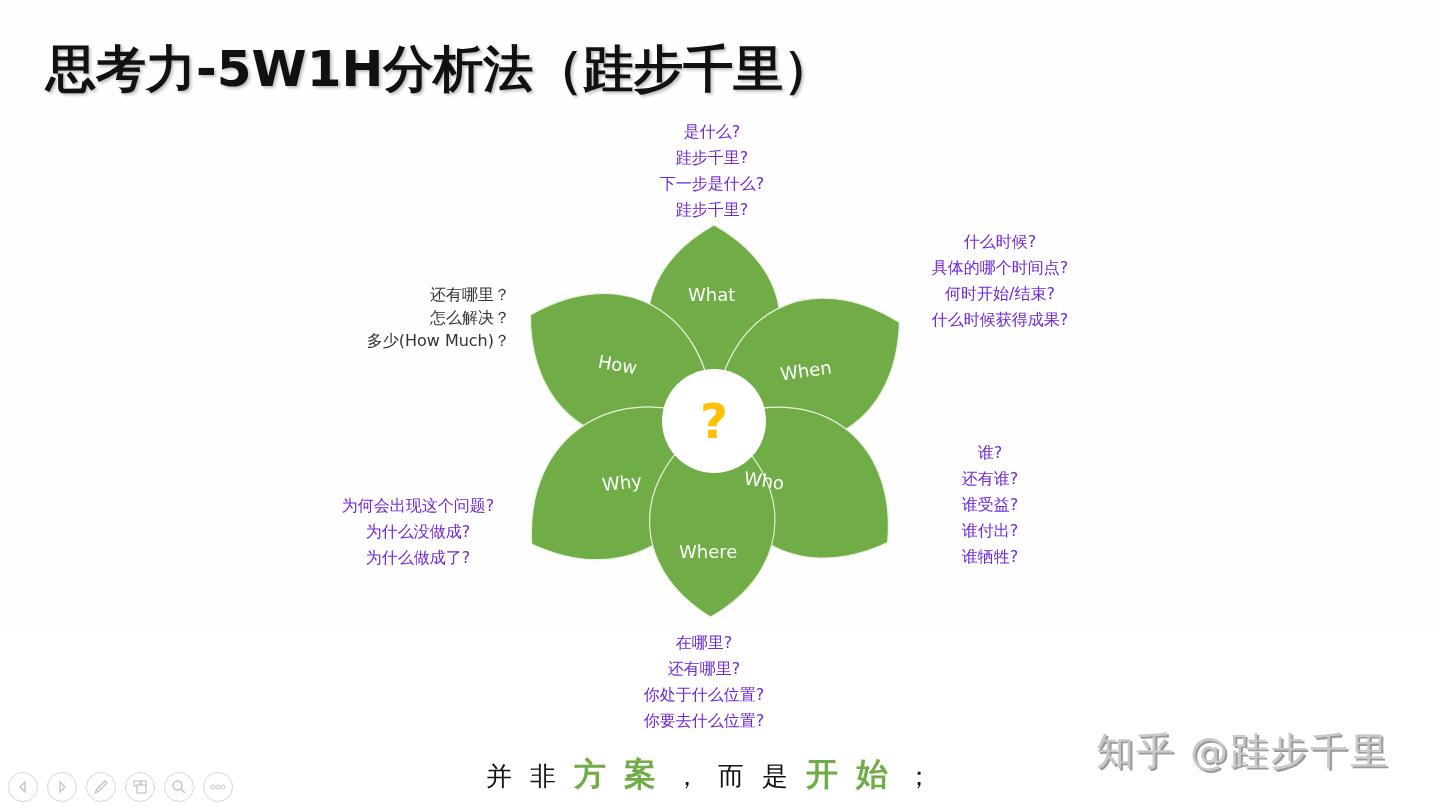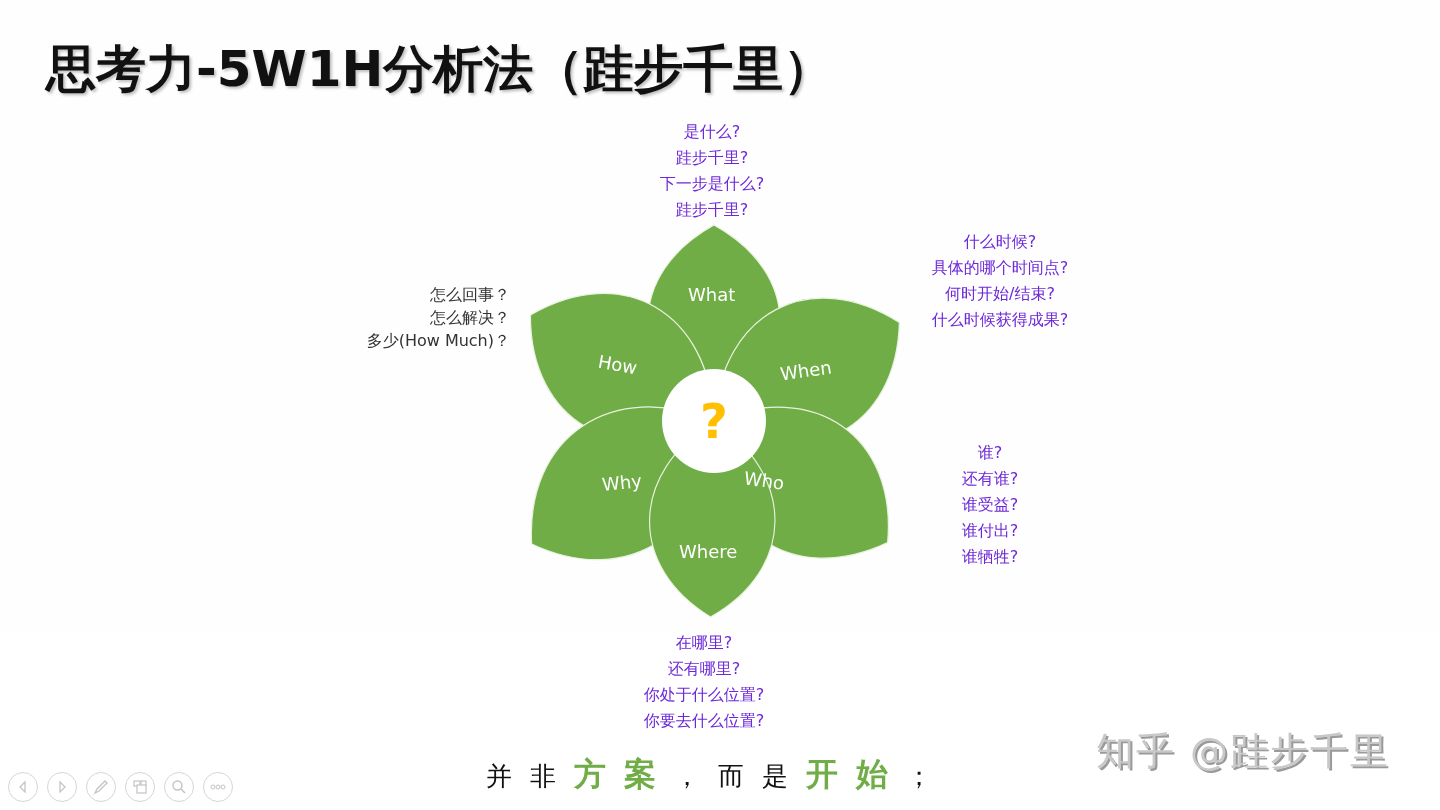"怎么回事？" div { text: 怎么回事 -> 还有哪里 }
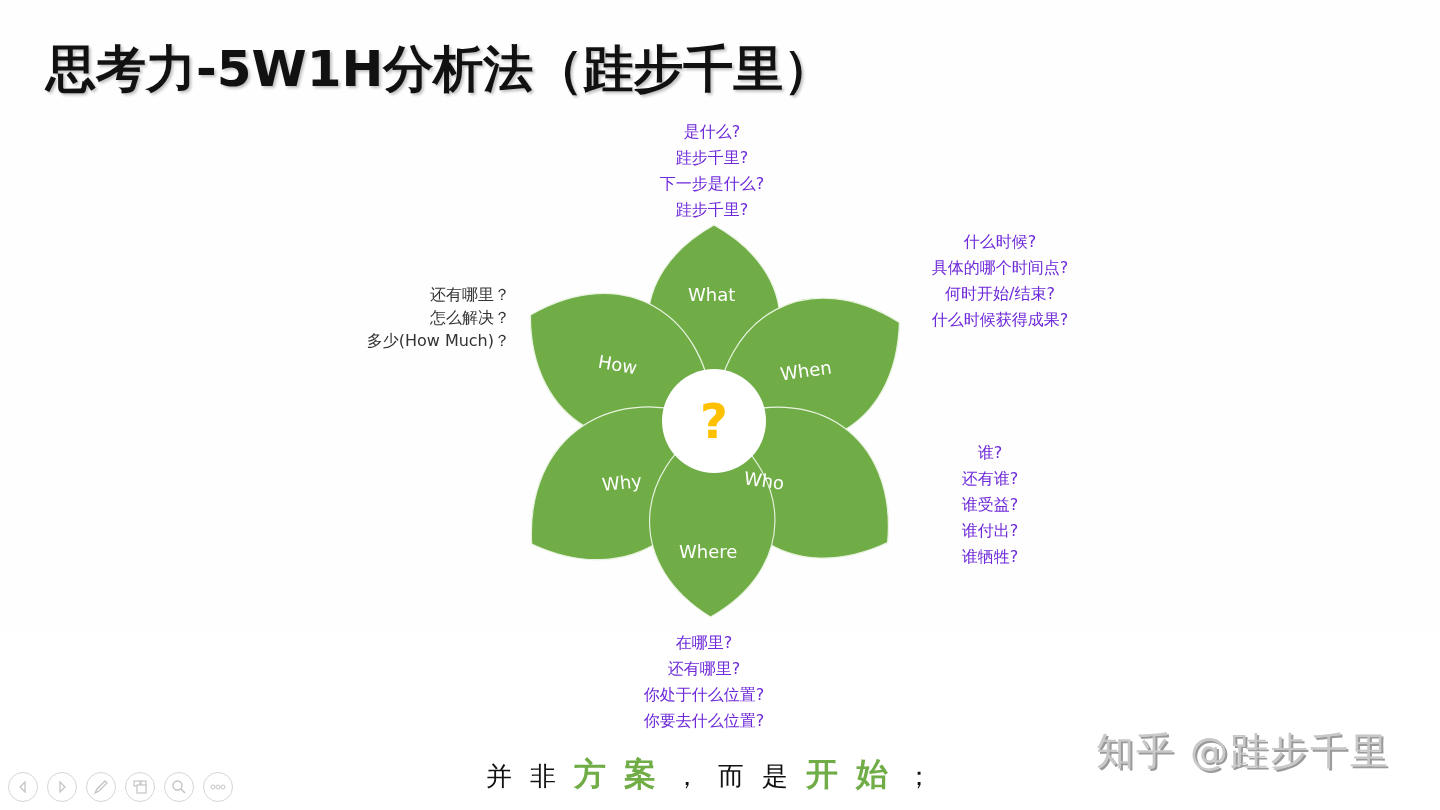"为何会出现这个问题?" div.qblock { html: none -> <div> <div>为何会出现这个问题?</div> <div>为什么没做成?</div> <div>为什么做成了?</div> </div> }
